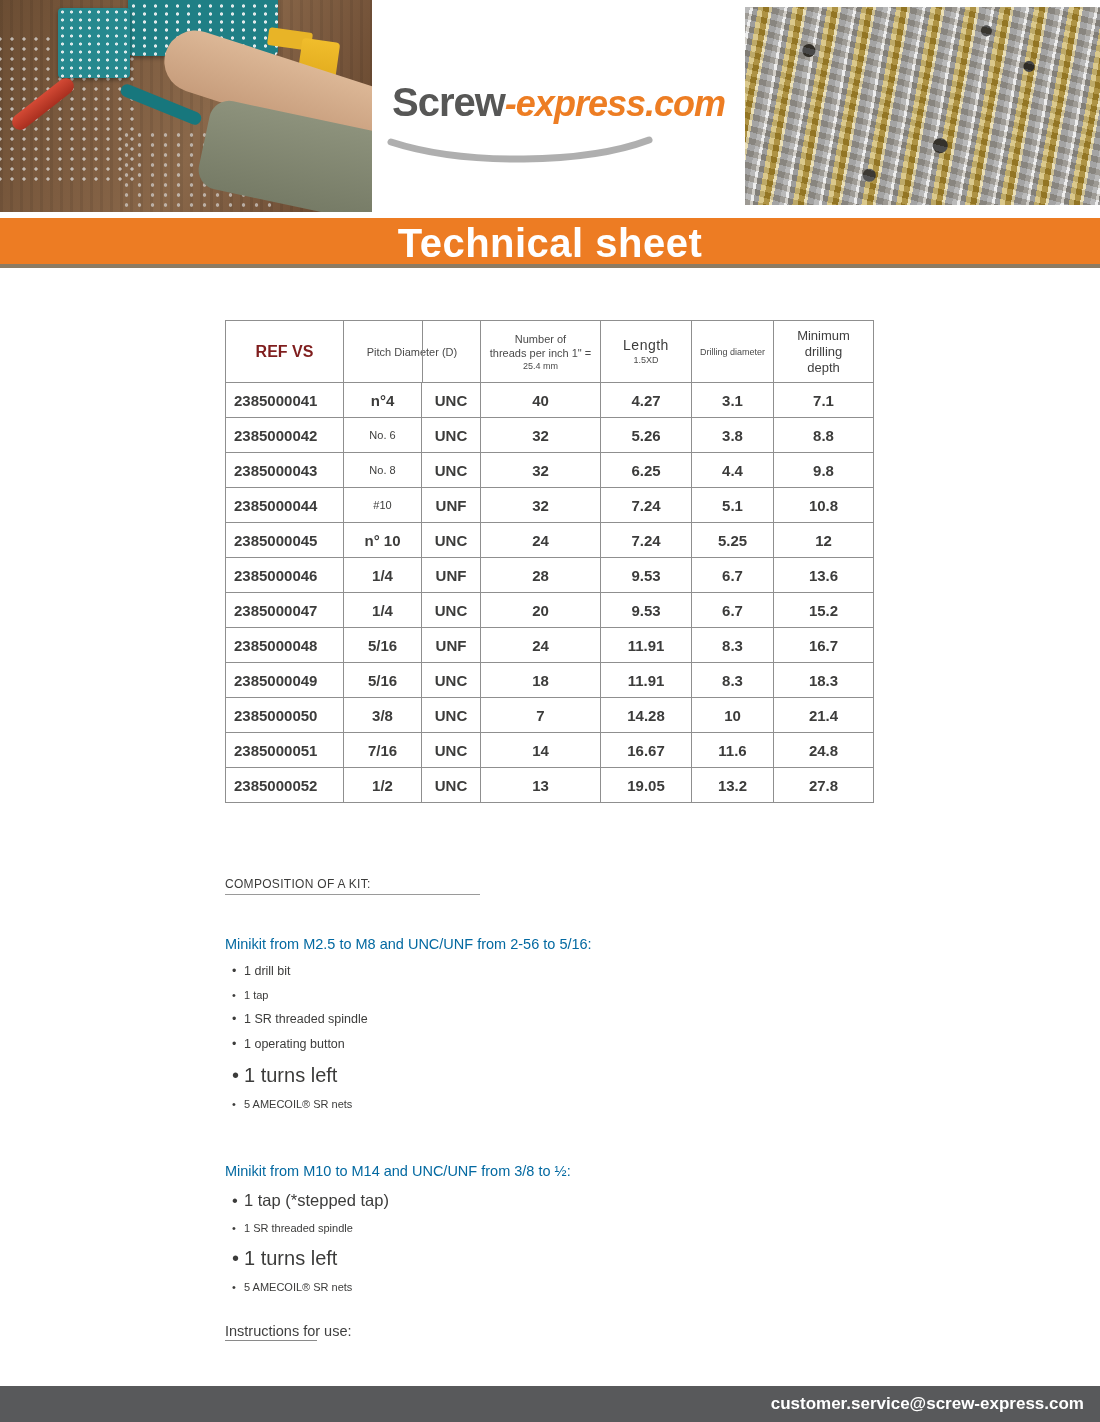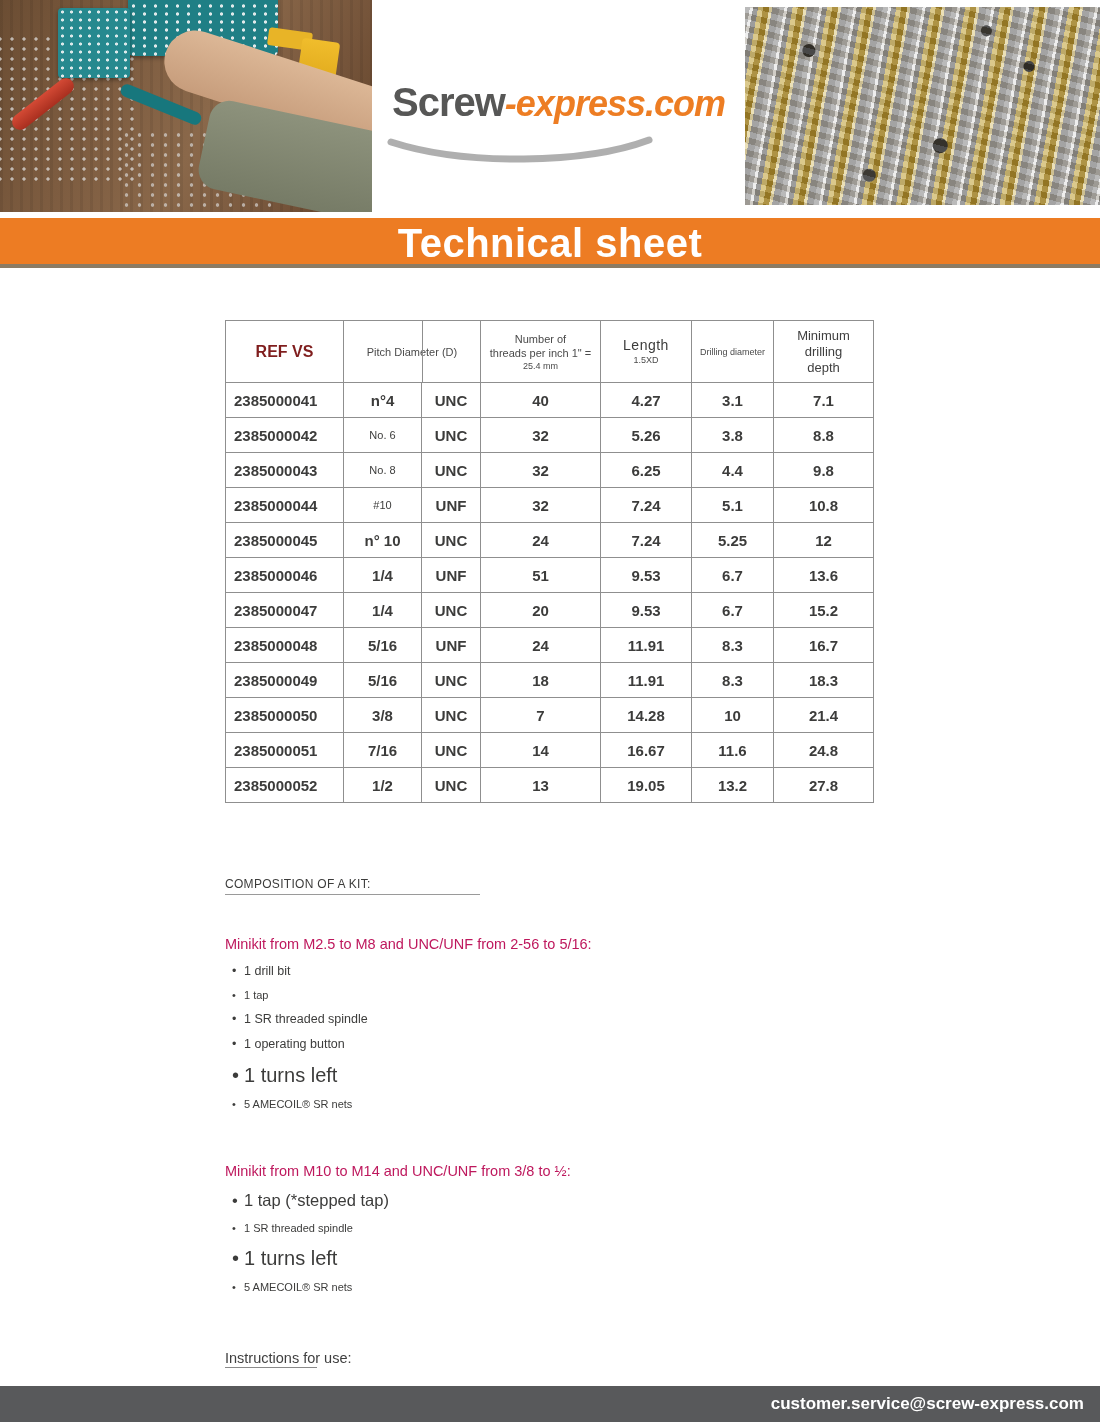"51" td.c-num { text: 51 -> 28 }
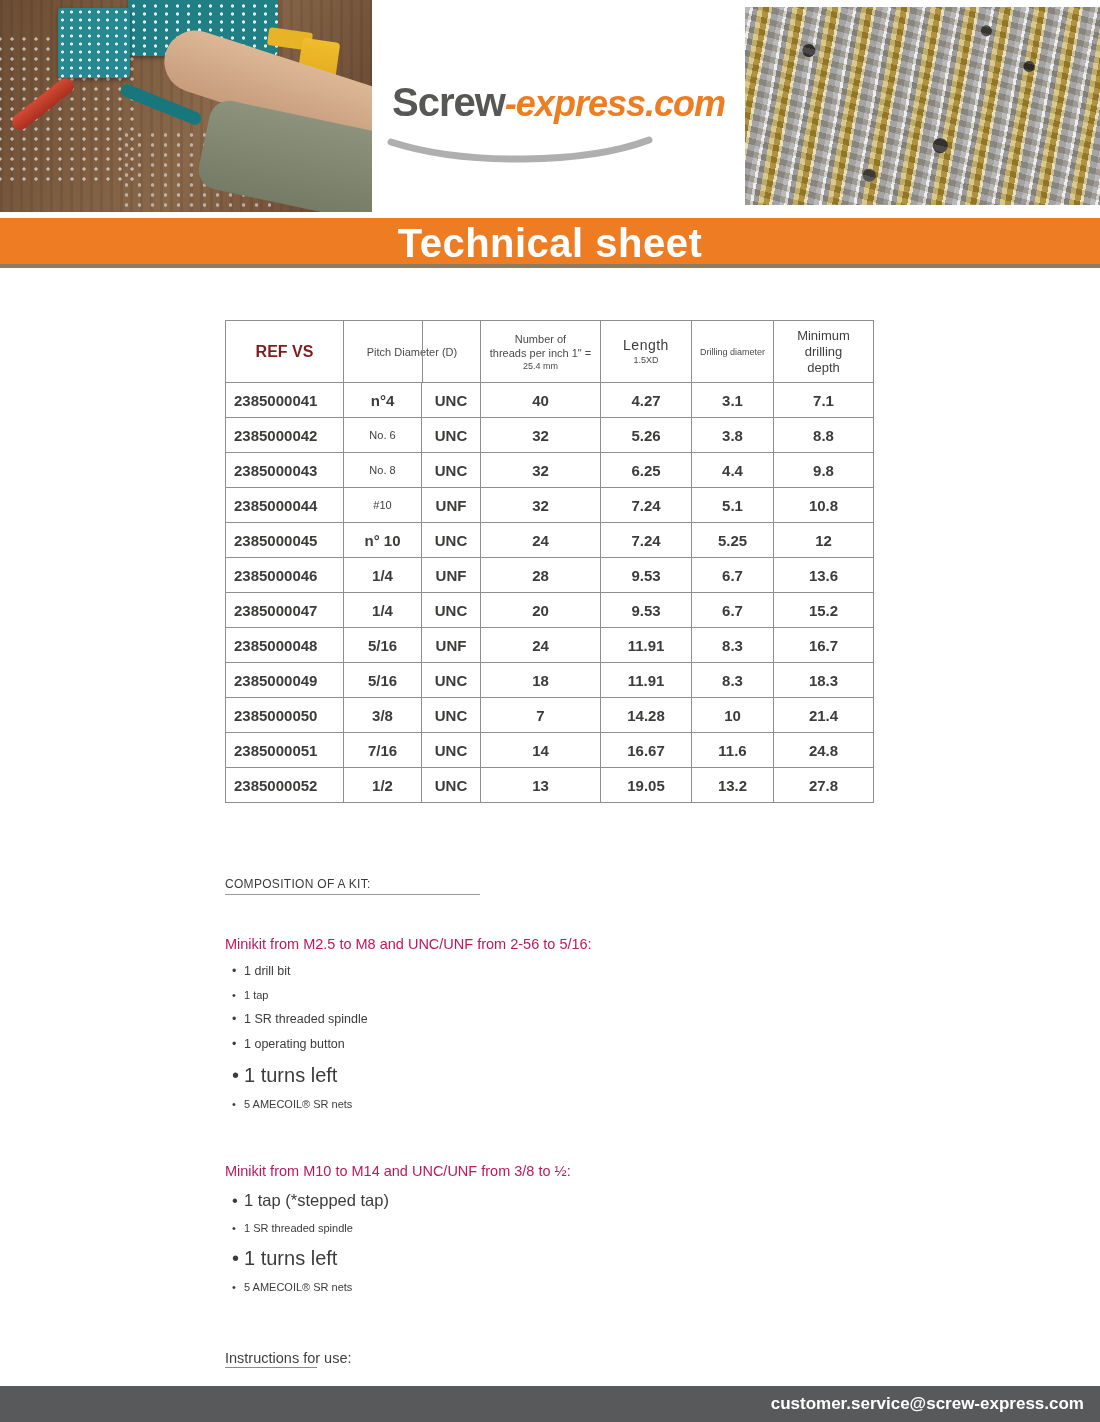"Minikit from M2.5 to M8" .kit-heading { color: #be185d -> #0369a1 }
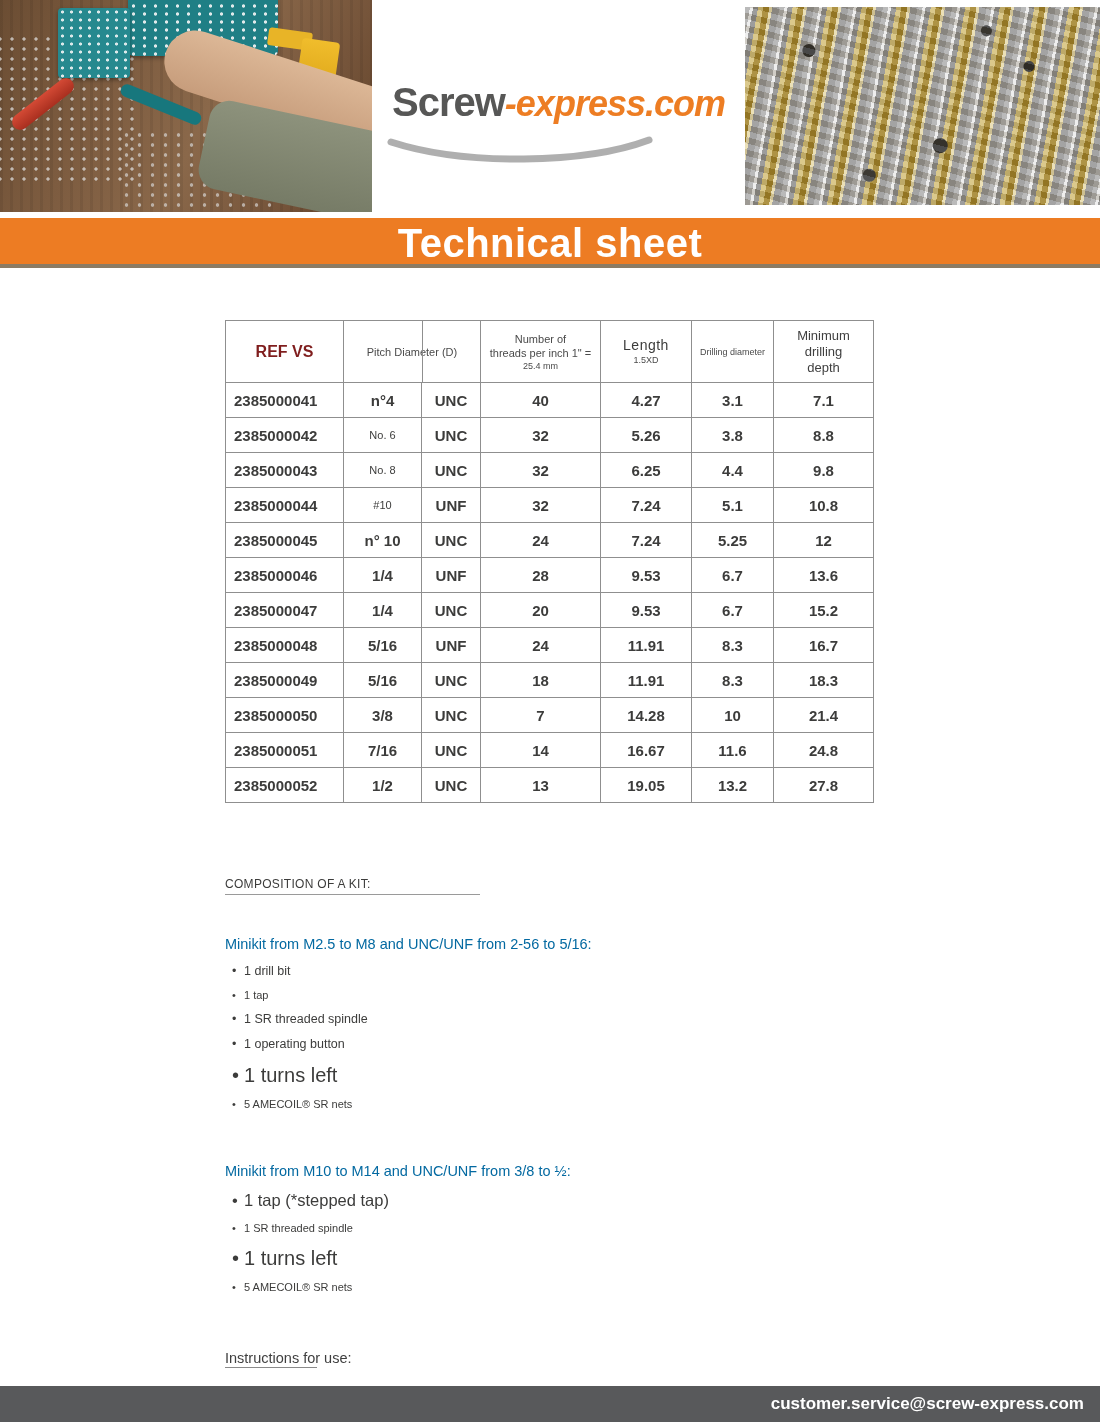"Instructions for use:" .instructions { margin-top: 45px -> 18px }
